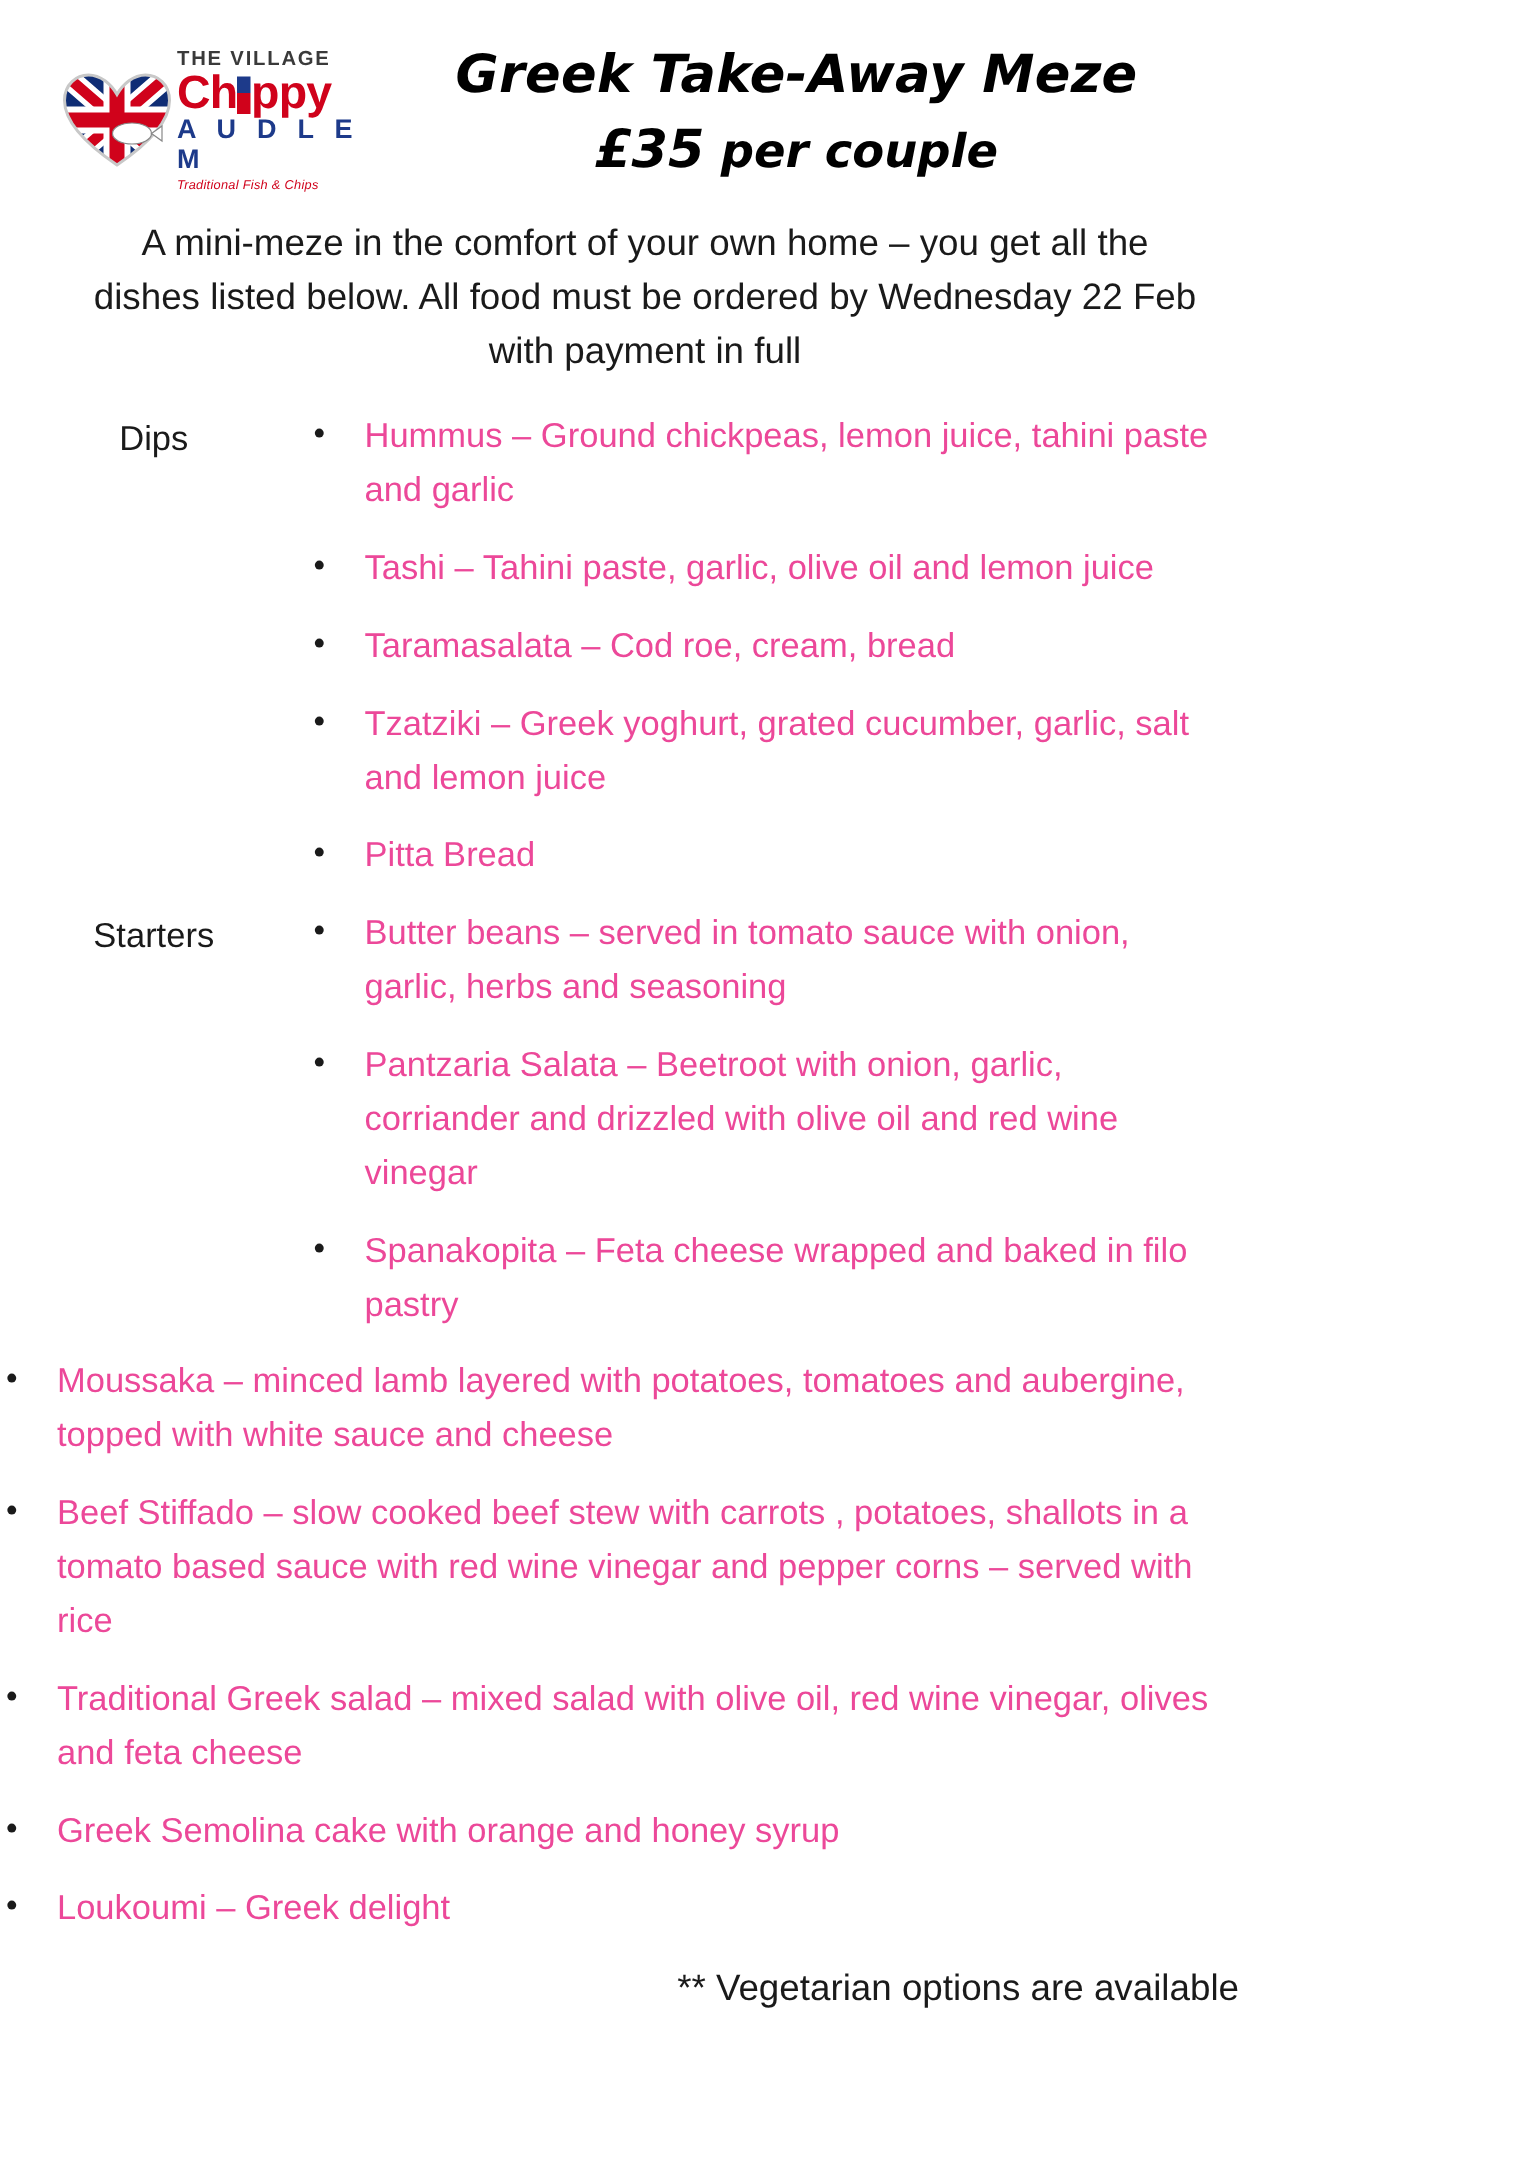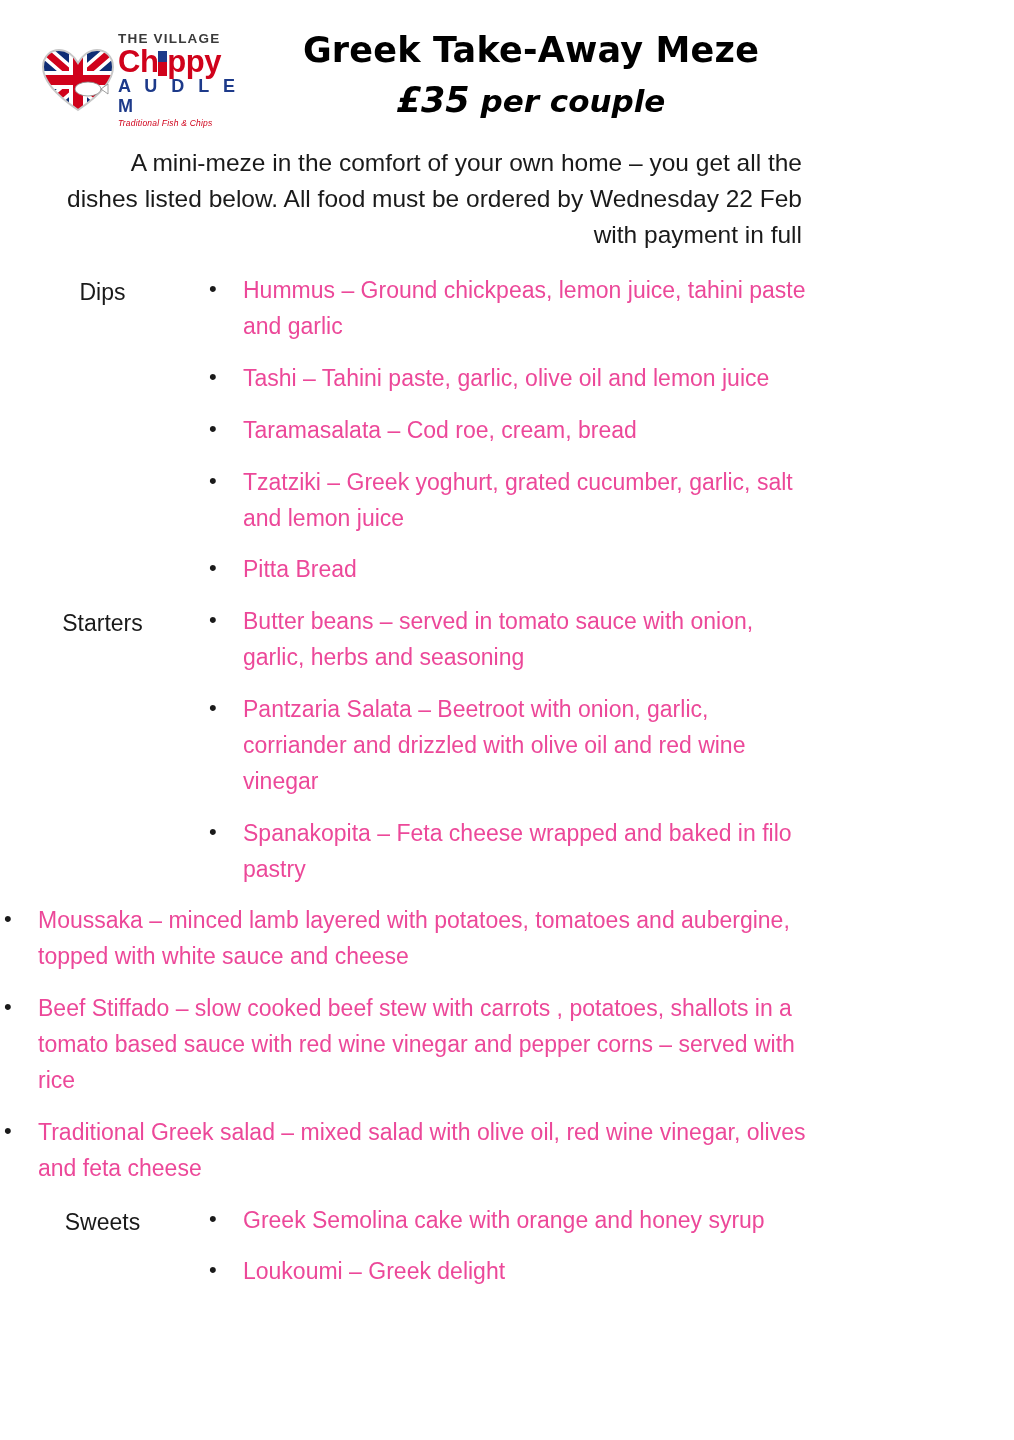"Greek Take-Away Meze" .title-line { font-style: none -> italic }
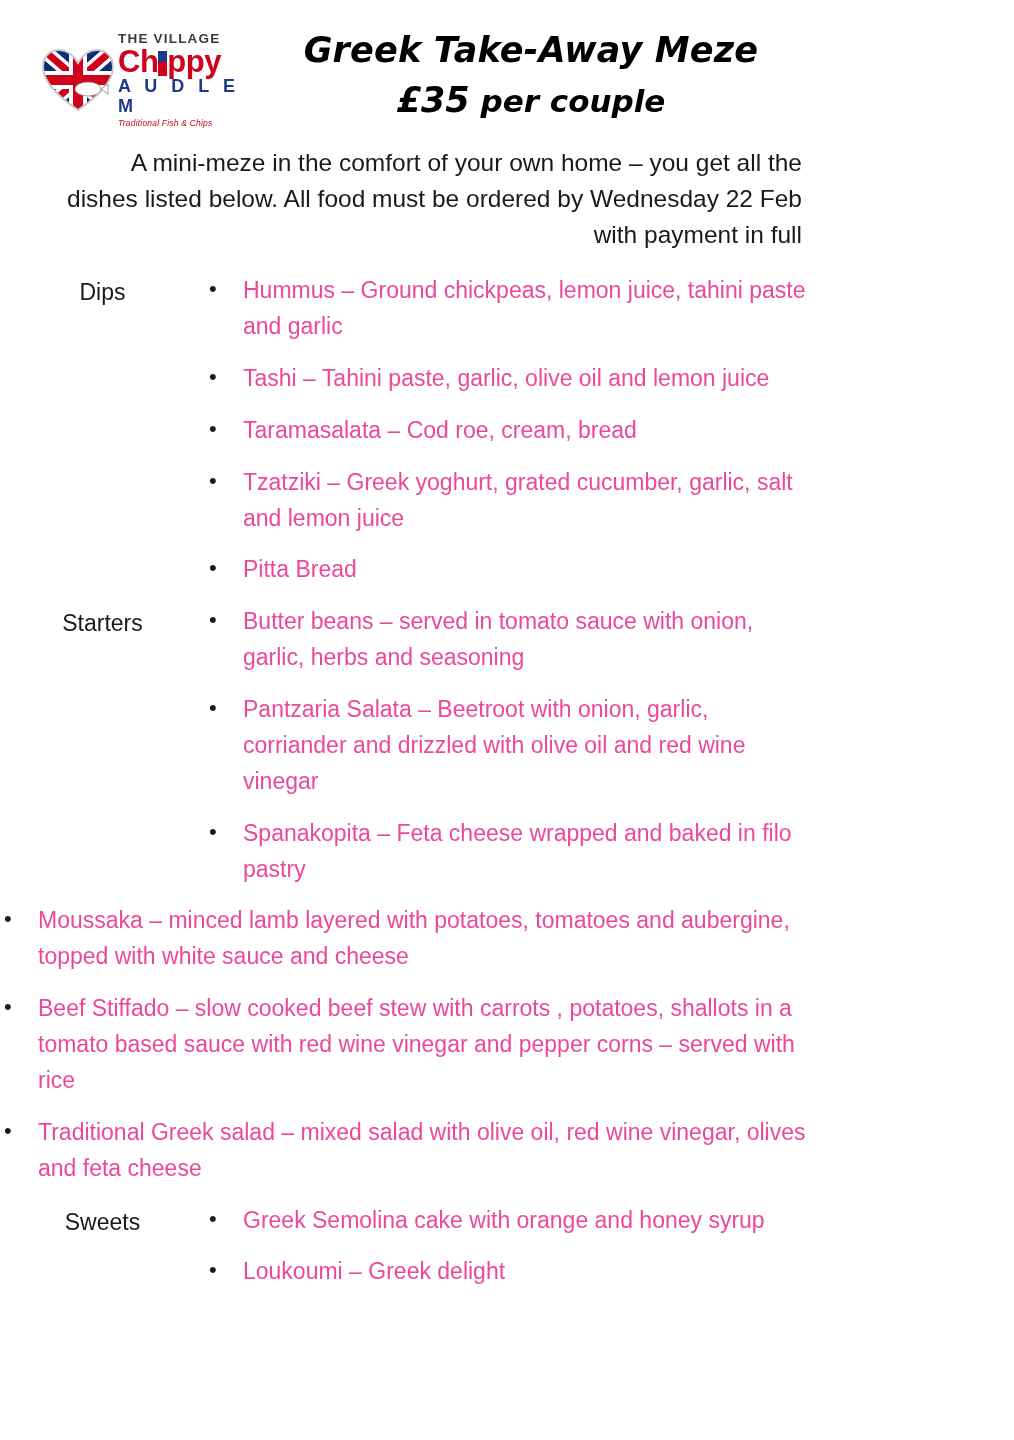"A mini-meze in the comfort" .intro { text-align: right -> center }
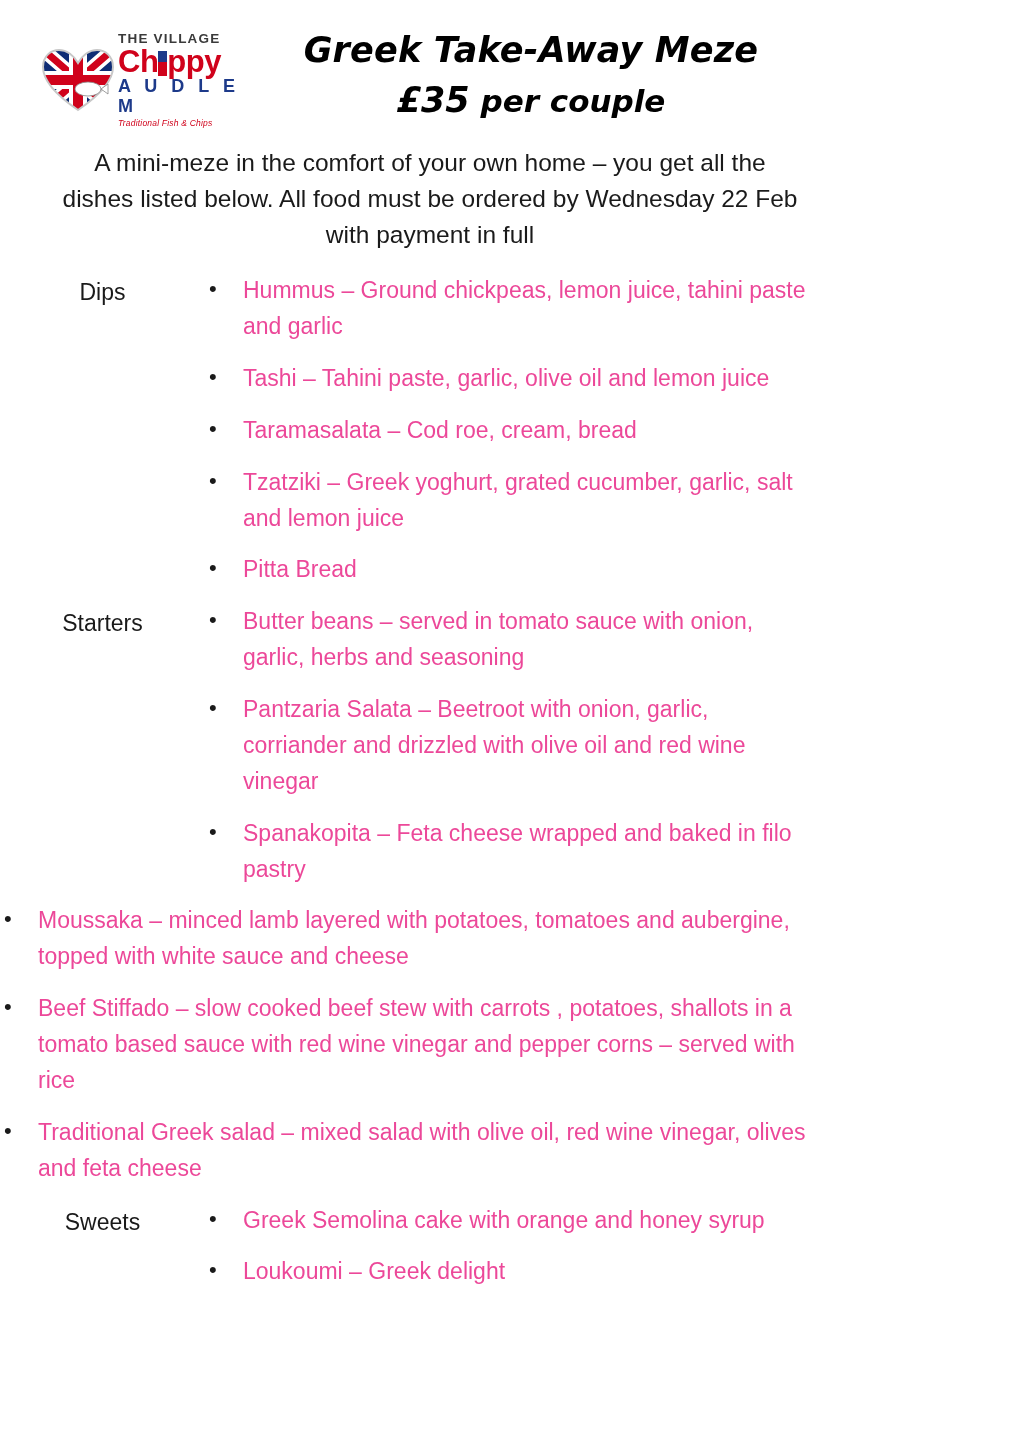"Sweets" div.section-label { html: <div>Sweets</div> -> none }
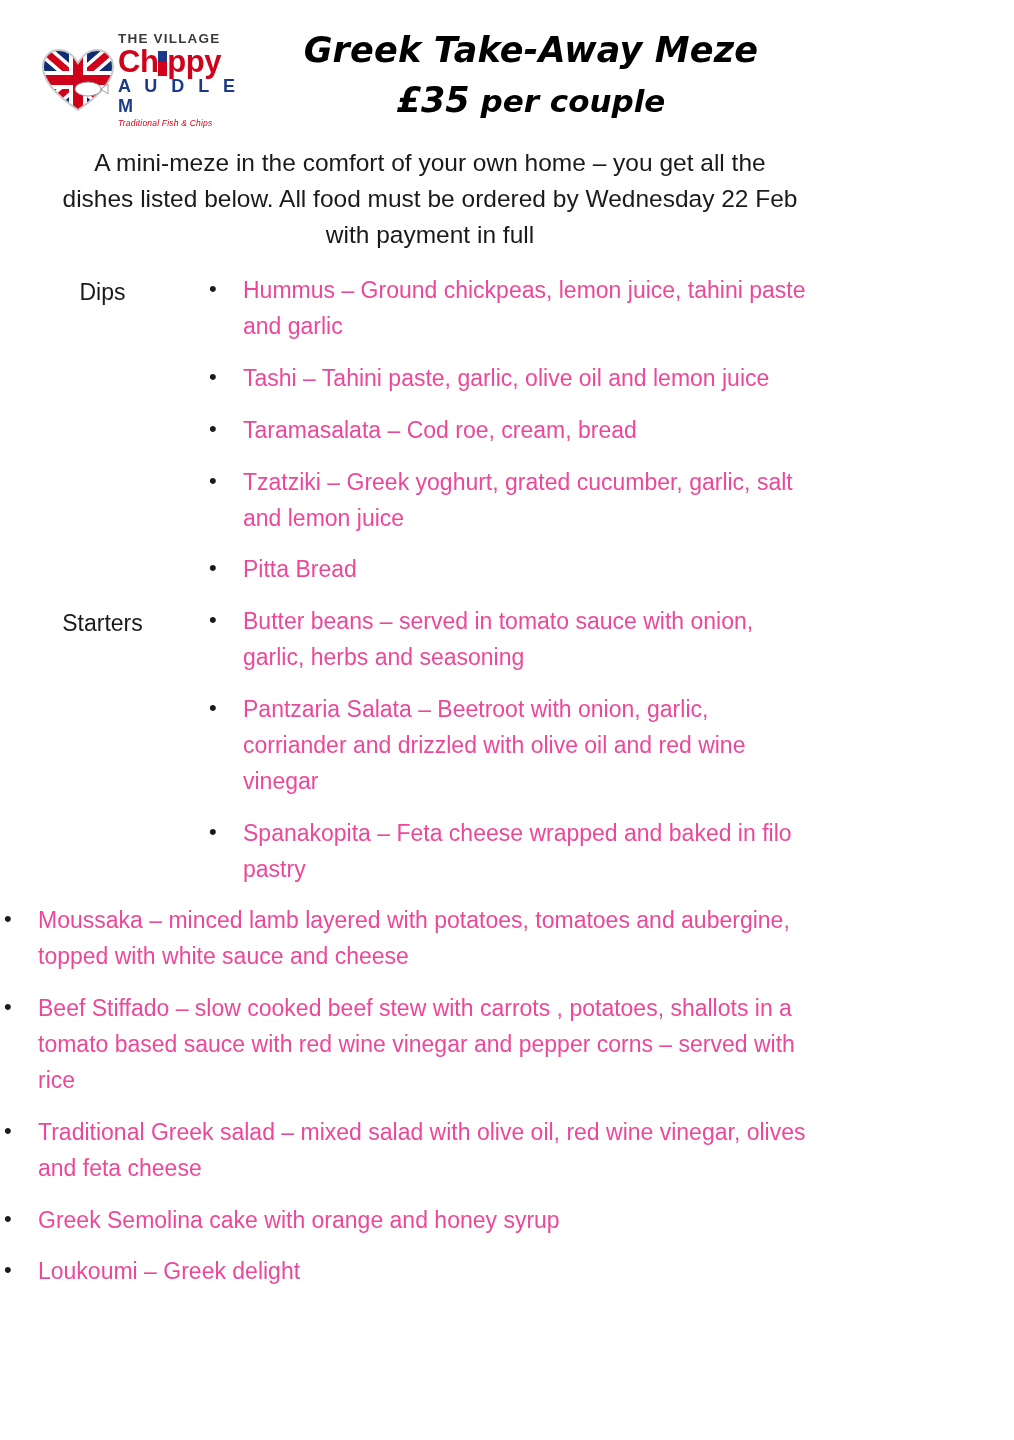"** Vegetarian options are available" div.footnote { html: none -> <div>** Vegetarian options are available</div> }
